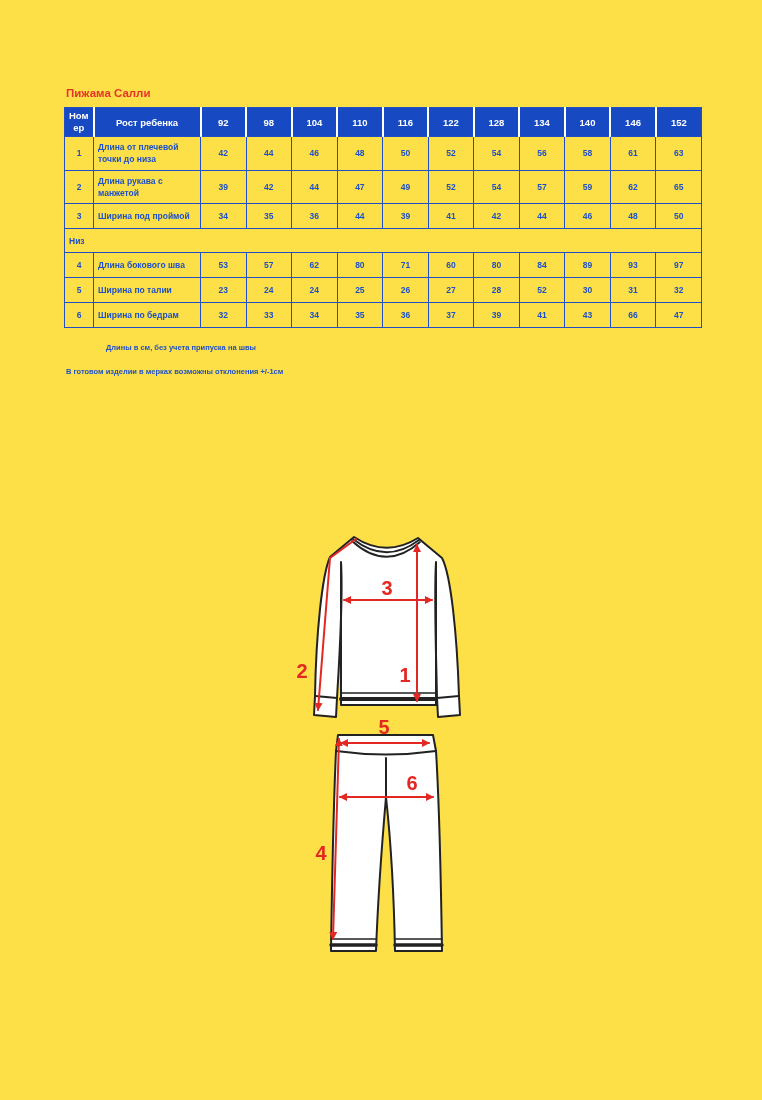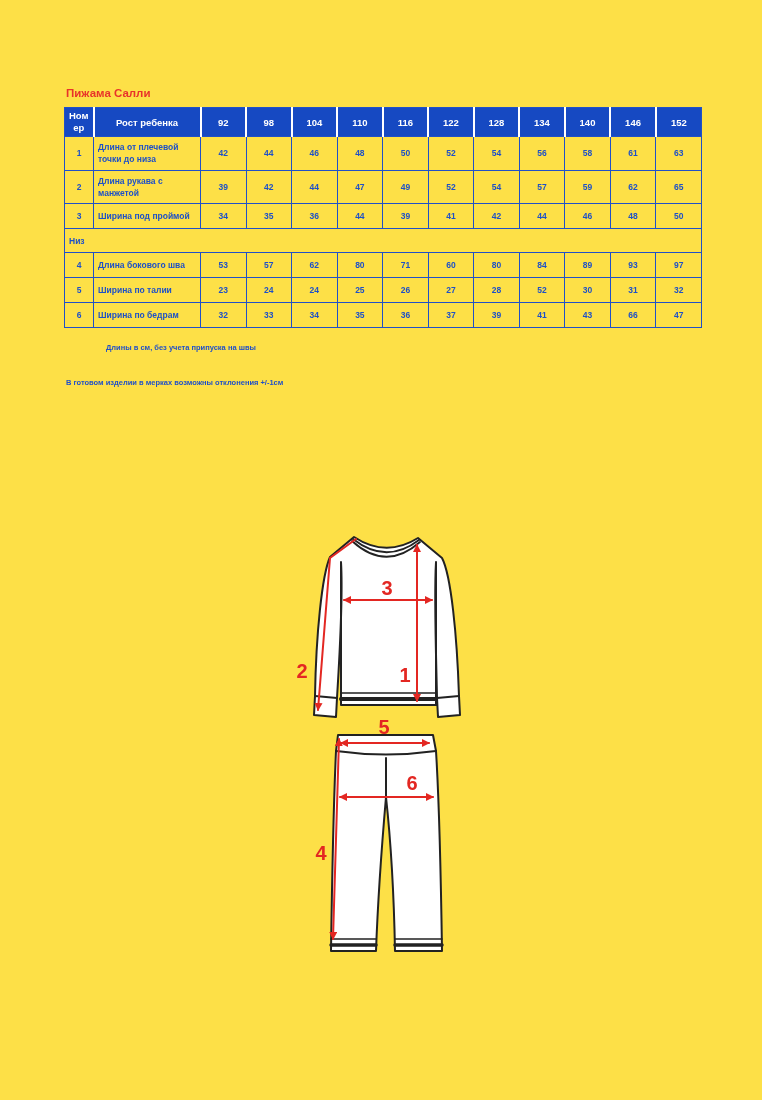"В готовом изделии в мерках" .note2 { top: 378px -> 367px }
